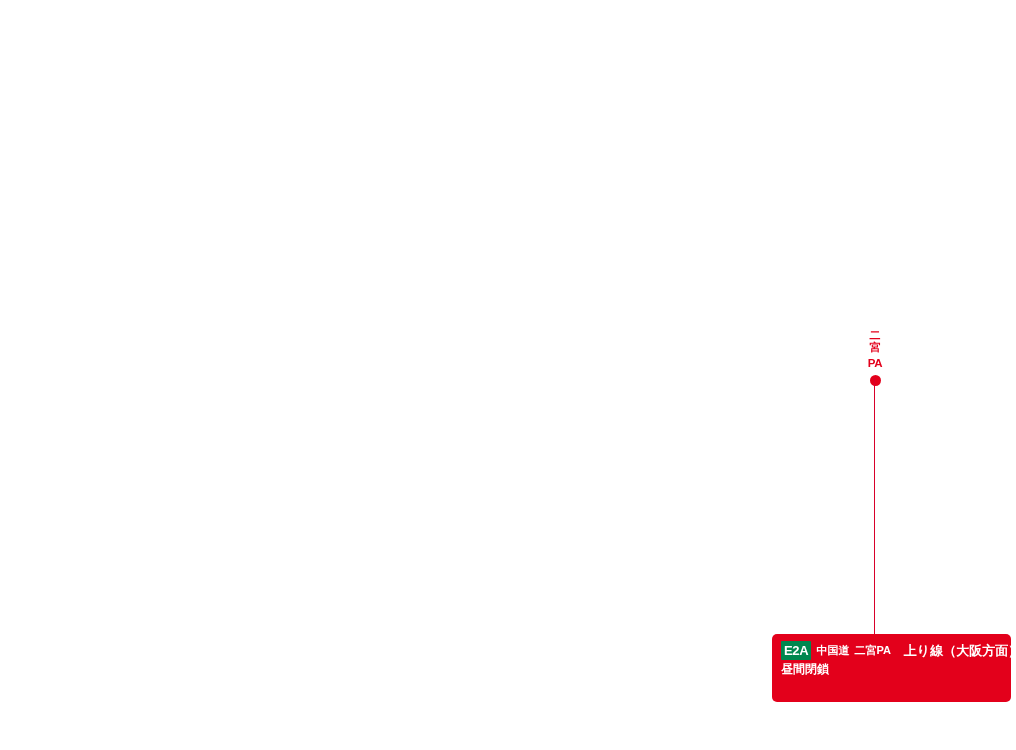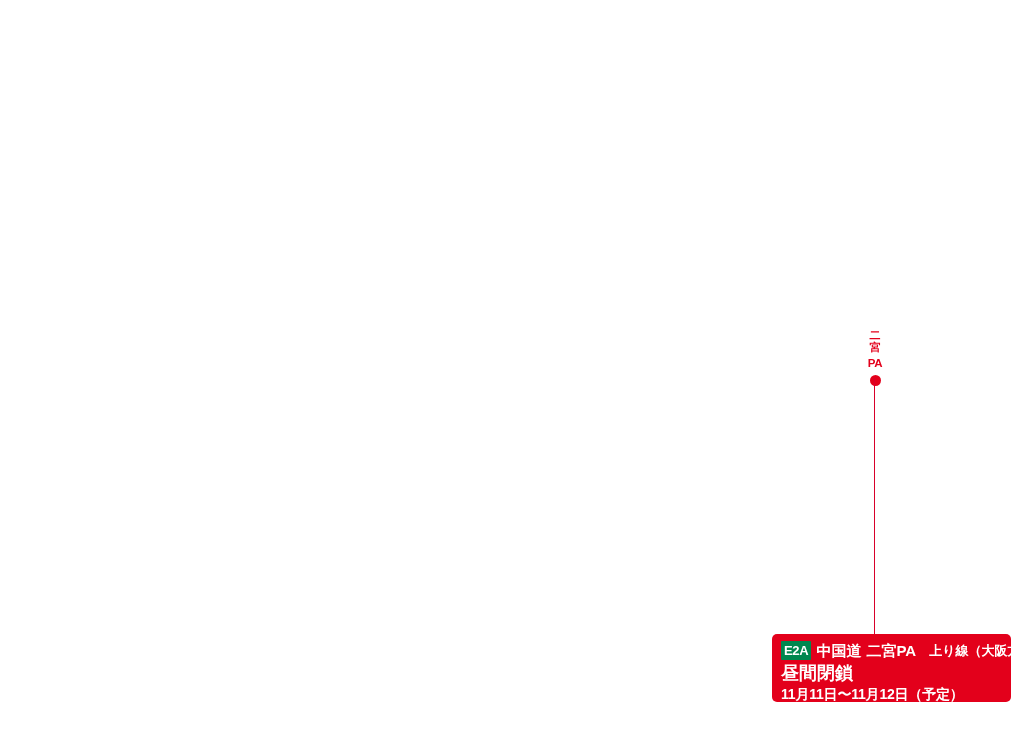"中国道" .callout-road, .callout-facility { font-size: 15px -> 11px }
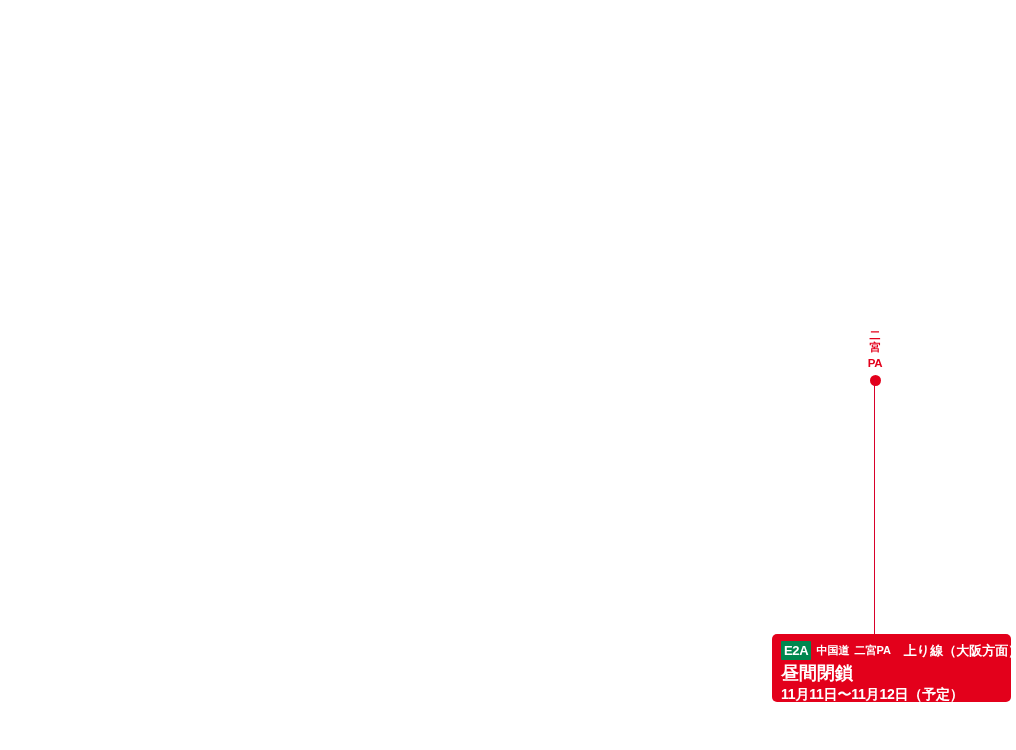"昼間閉鎖" .callout-status { font-size: 18px -> 12px }
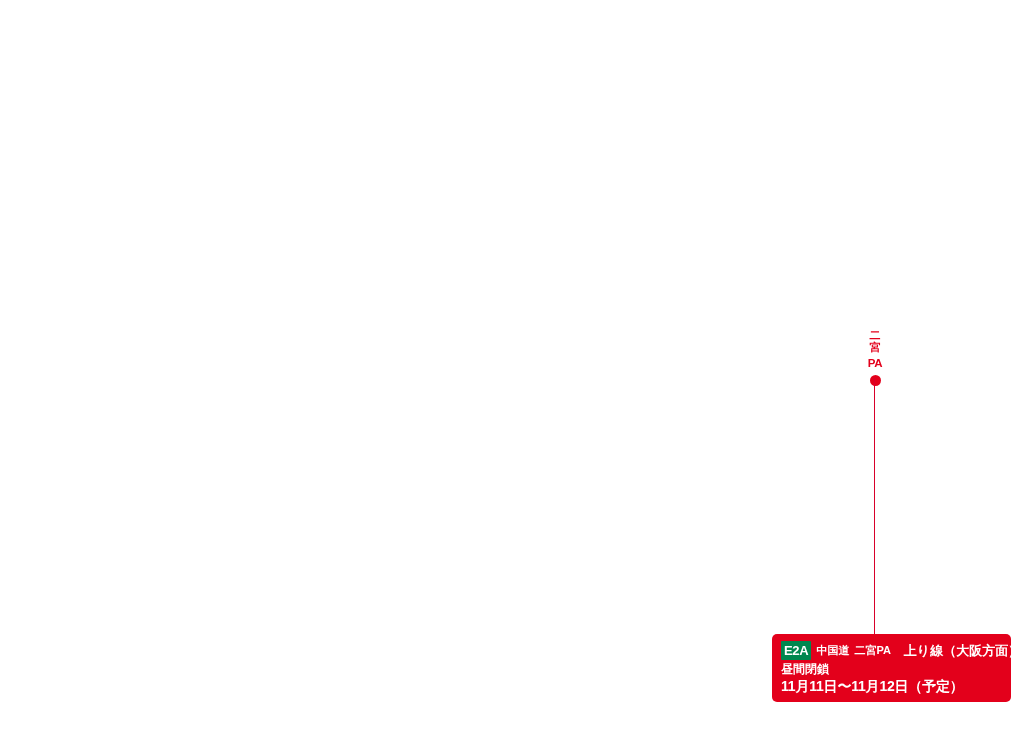"11月11日〜11月12日（予定）" span.callout-period { html: <span>11月11日〜11月12日（予定）</span> -> none }
